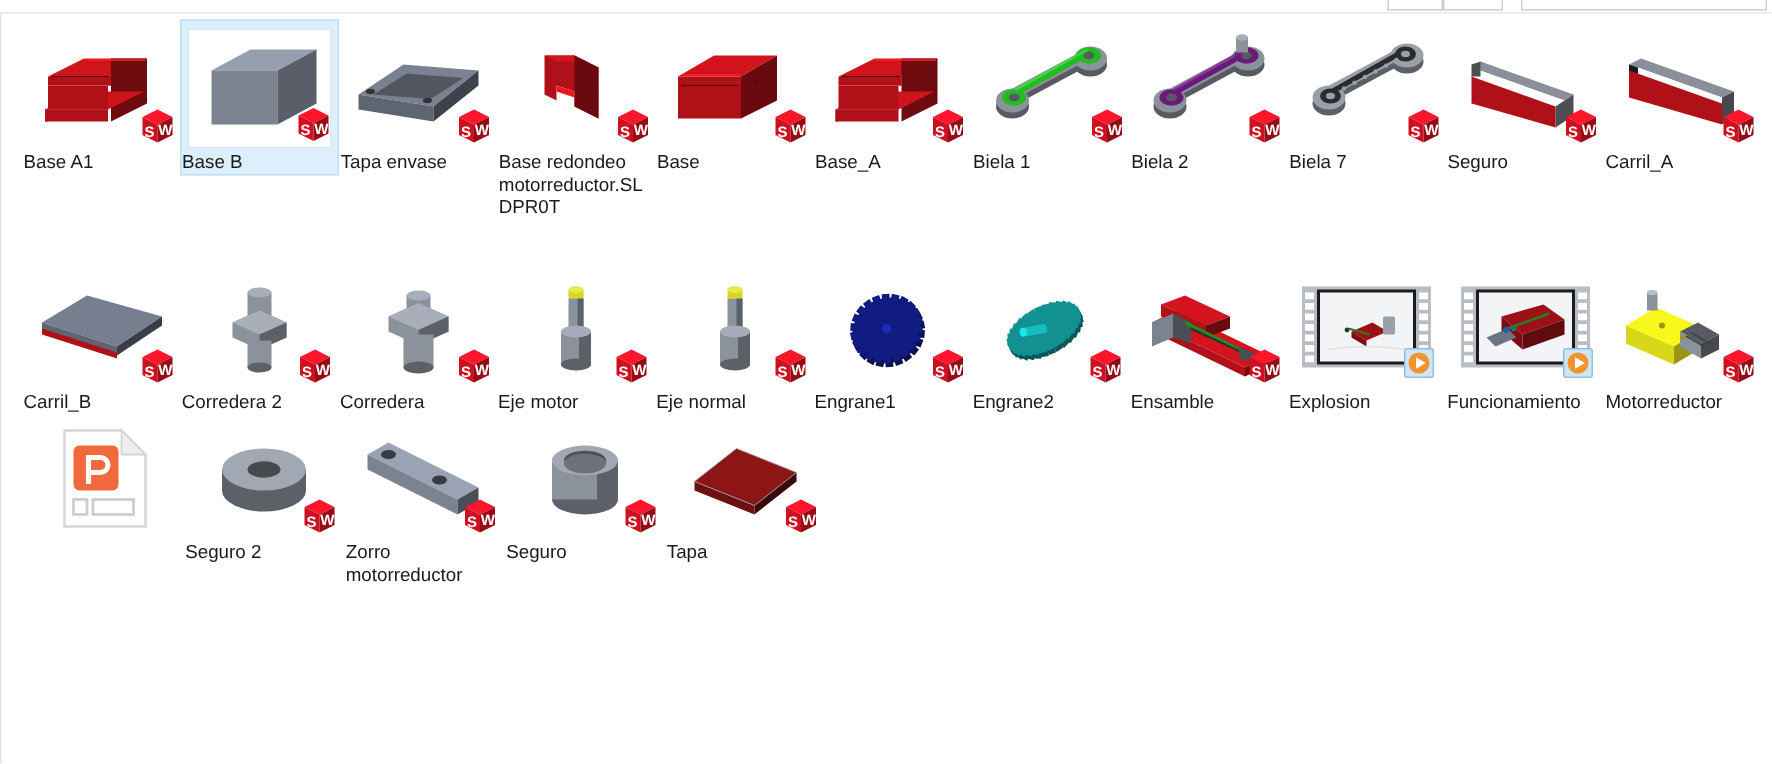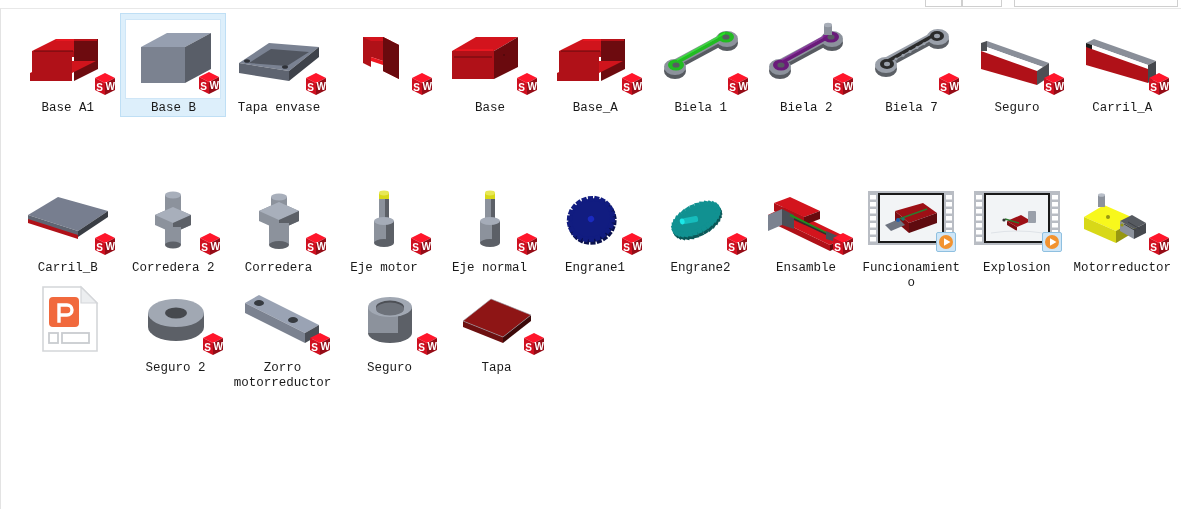"Base A1" .caption { font-family: Liberation Mono, monospace -> Liberation Sans, sans-serif; text-align: center -> left }
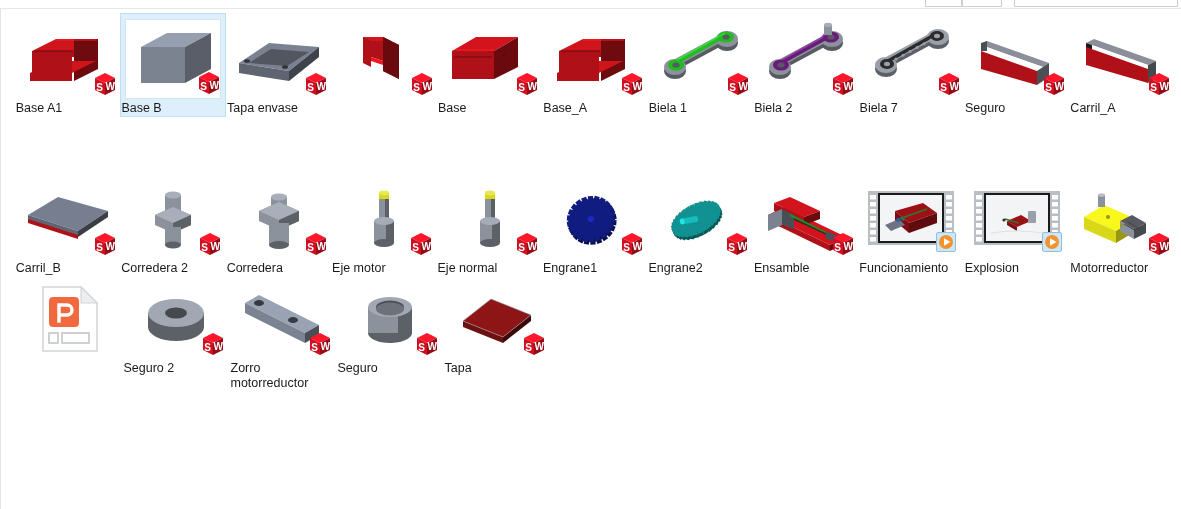"Base redondeo motorreductor.SLDPR0T" div.caption { html: none -> <div>Base redondeo motorreductor.SLDPR0T</div> }
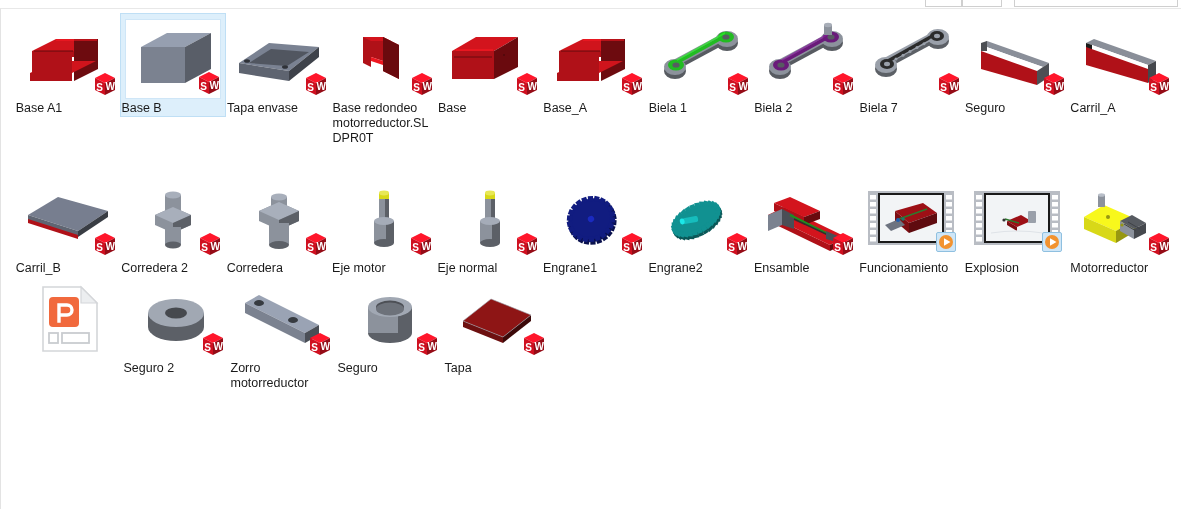"Funcionamiento" div.item { order: before "Explosion" -> after "Explosion" }
